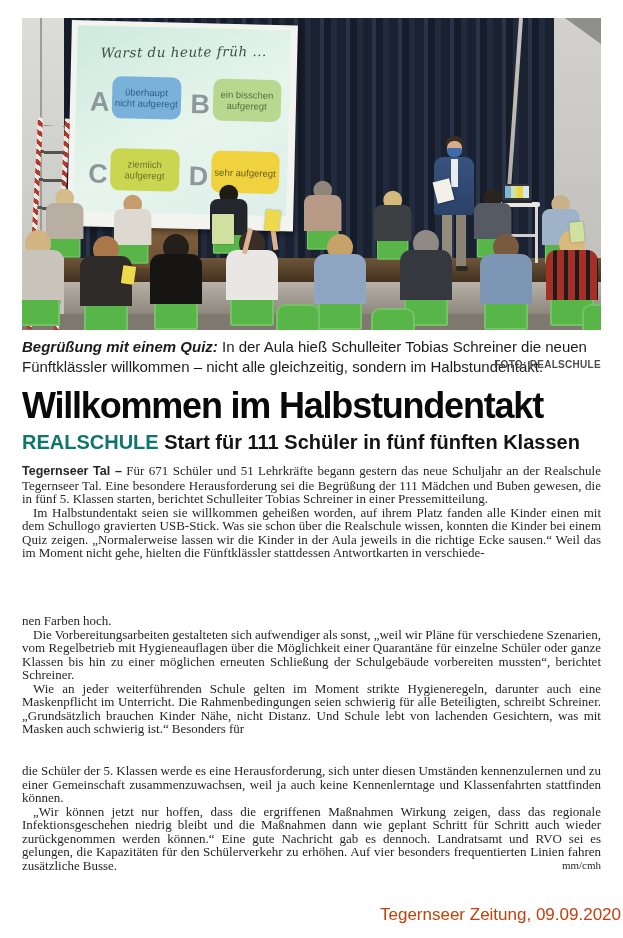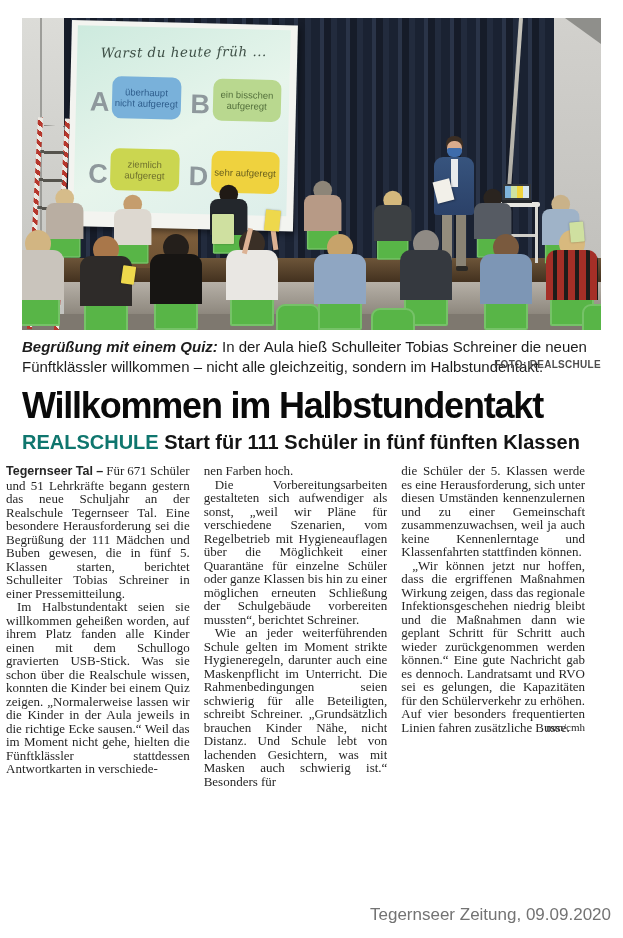"Tegernseer Tal – Für 671" .body { flex-direction: none -> column; left: 6px -> 22px }
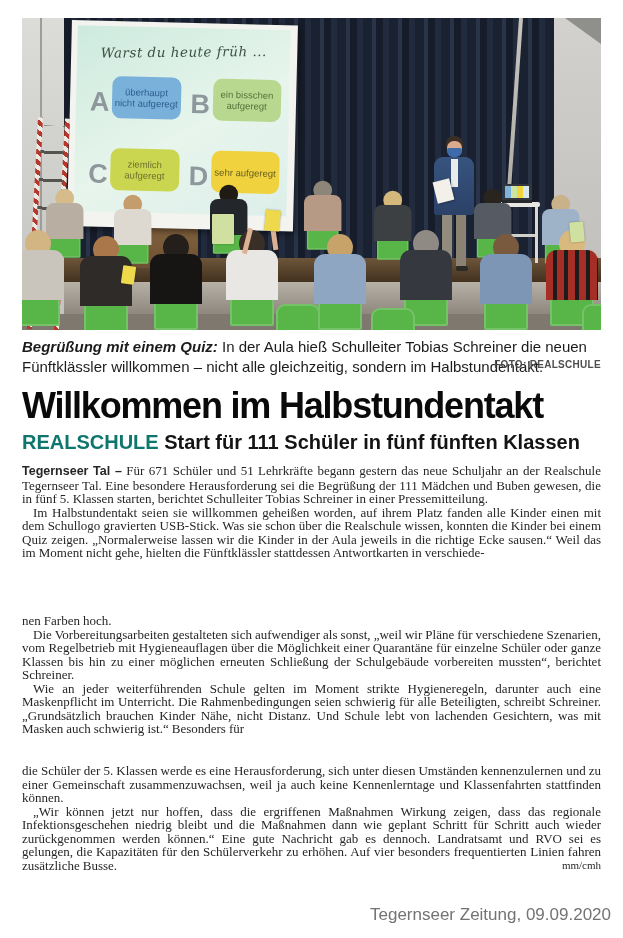"Tegernseer Zeitung, 09.09.2020" .footer { color: #737373 -> #c2410c; right: 12px -> 2px }
